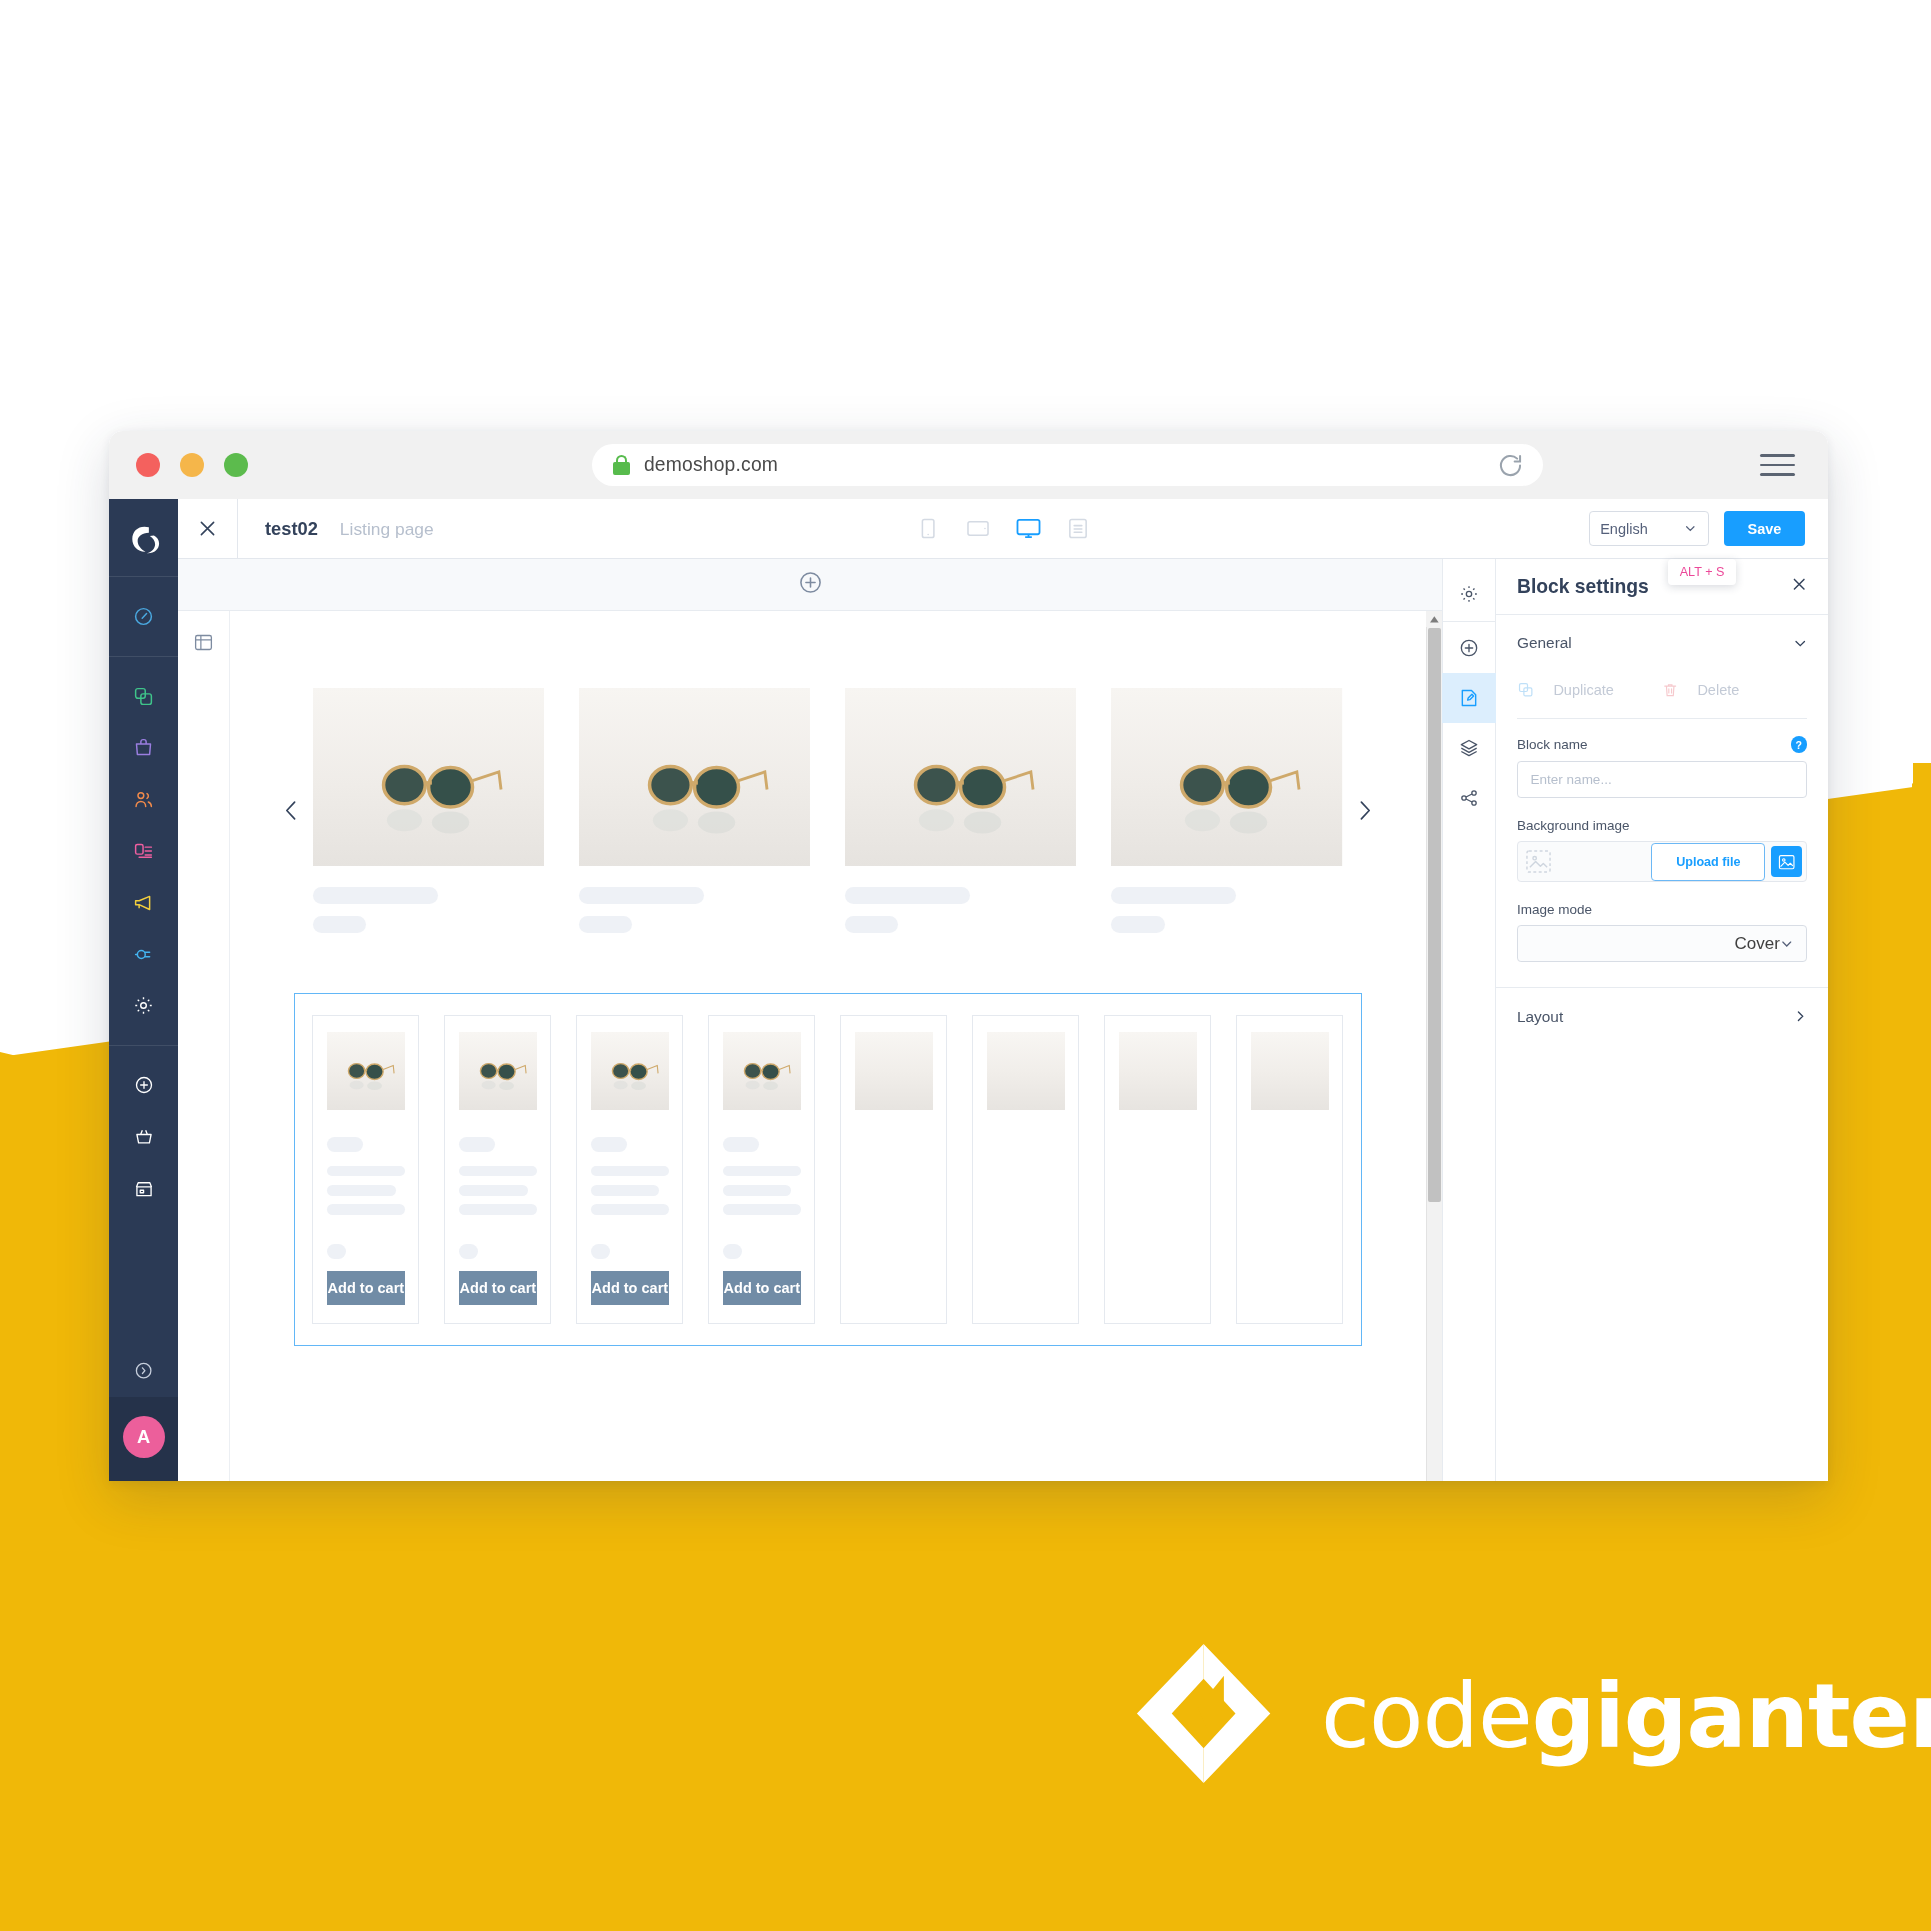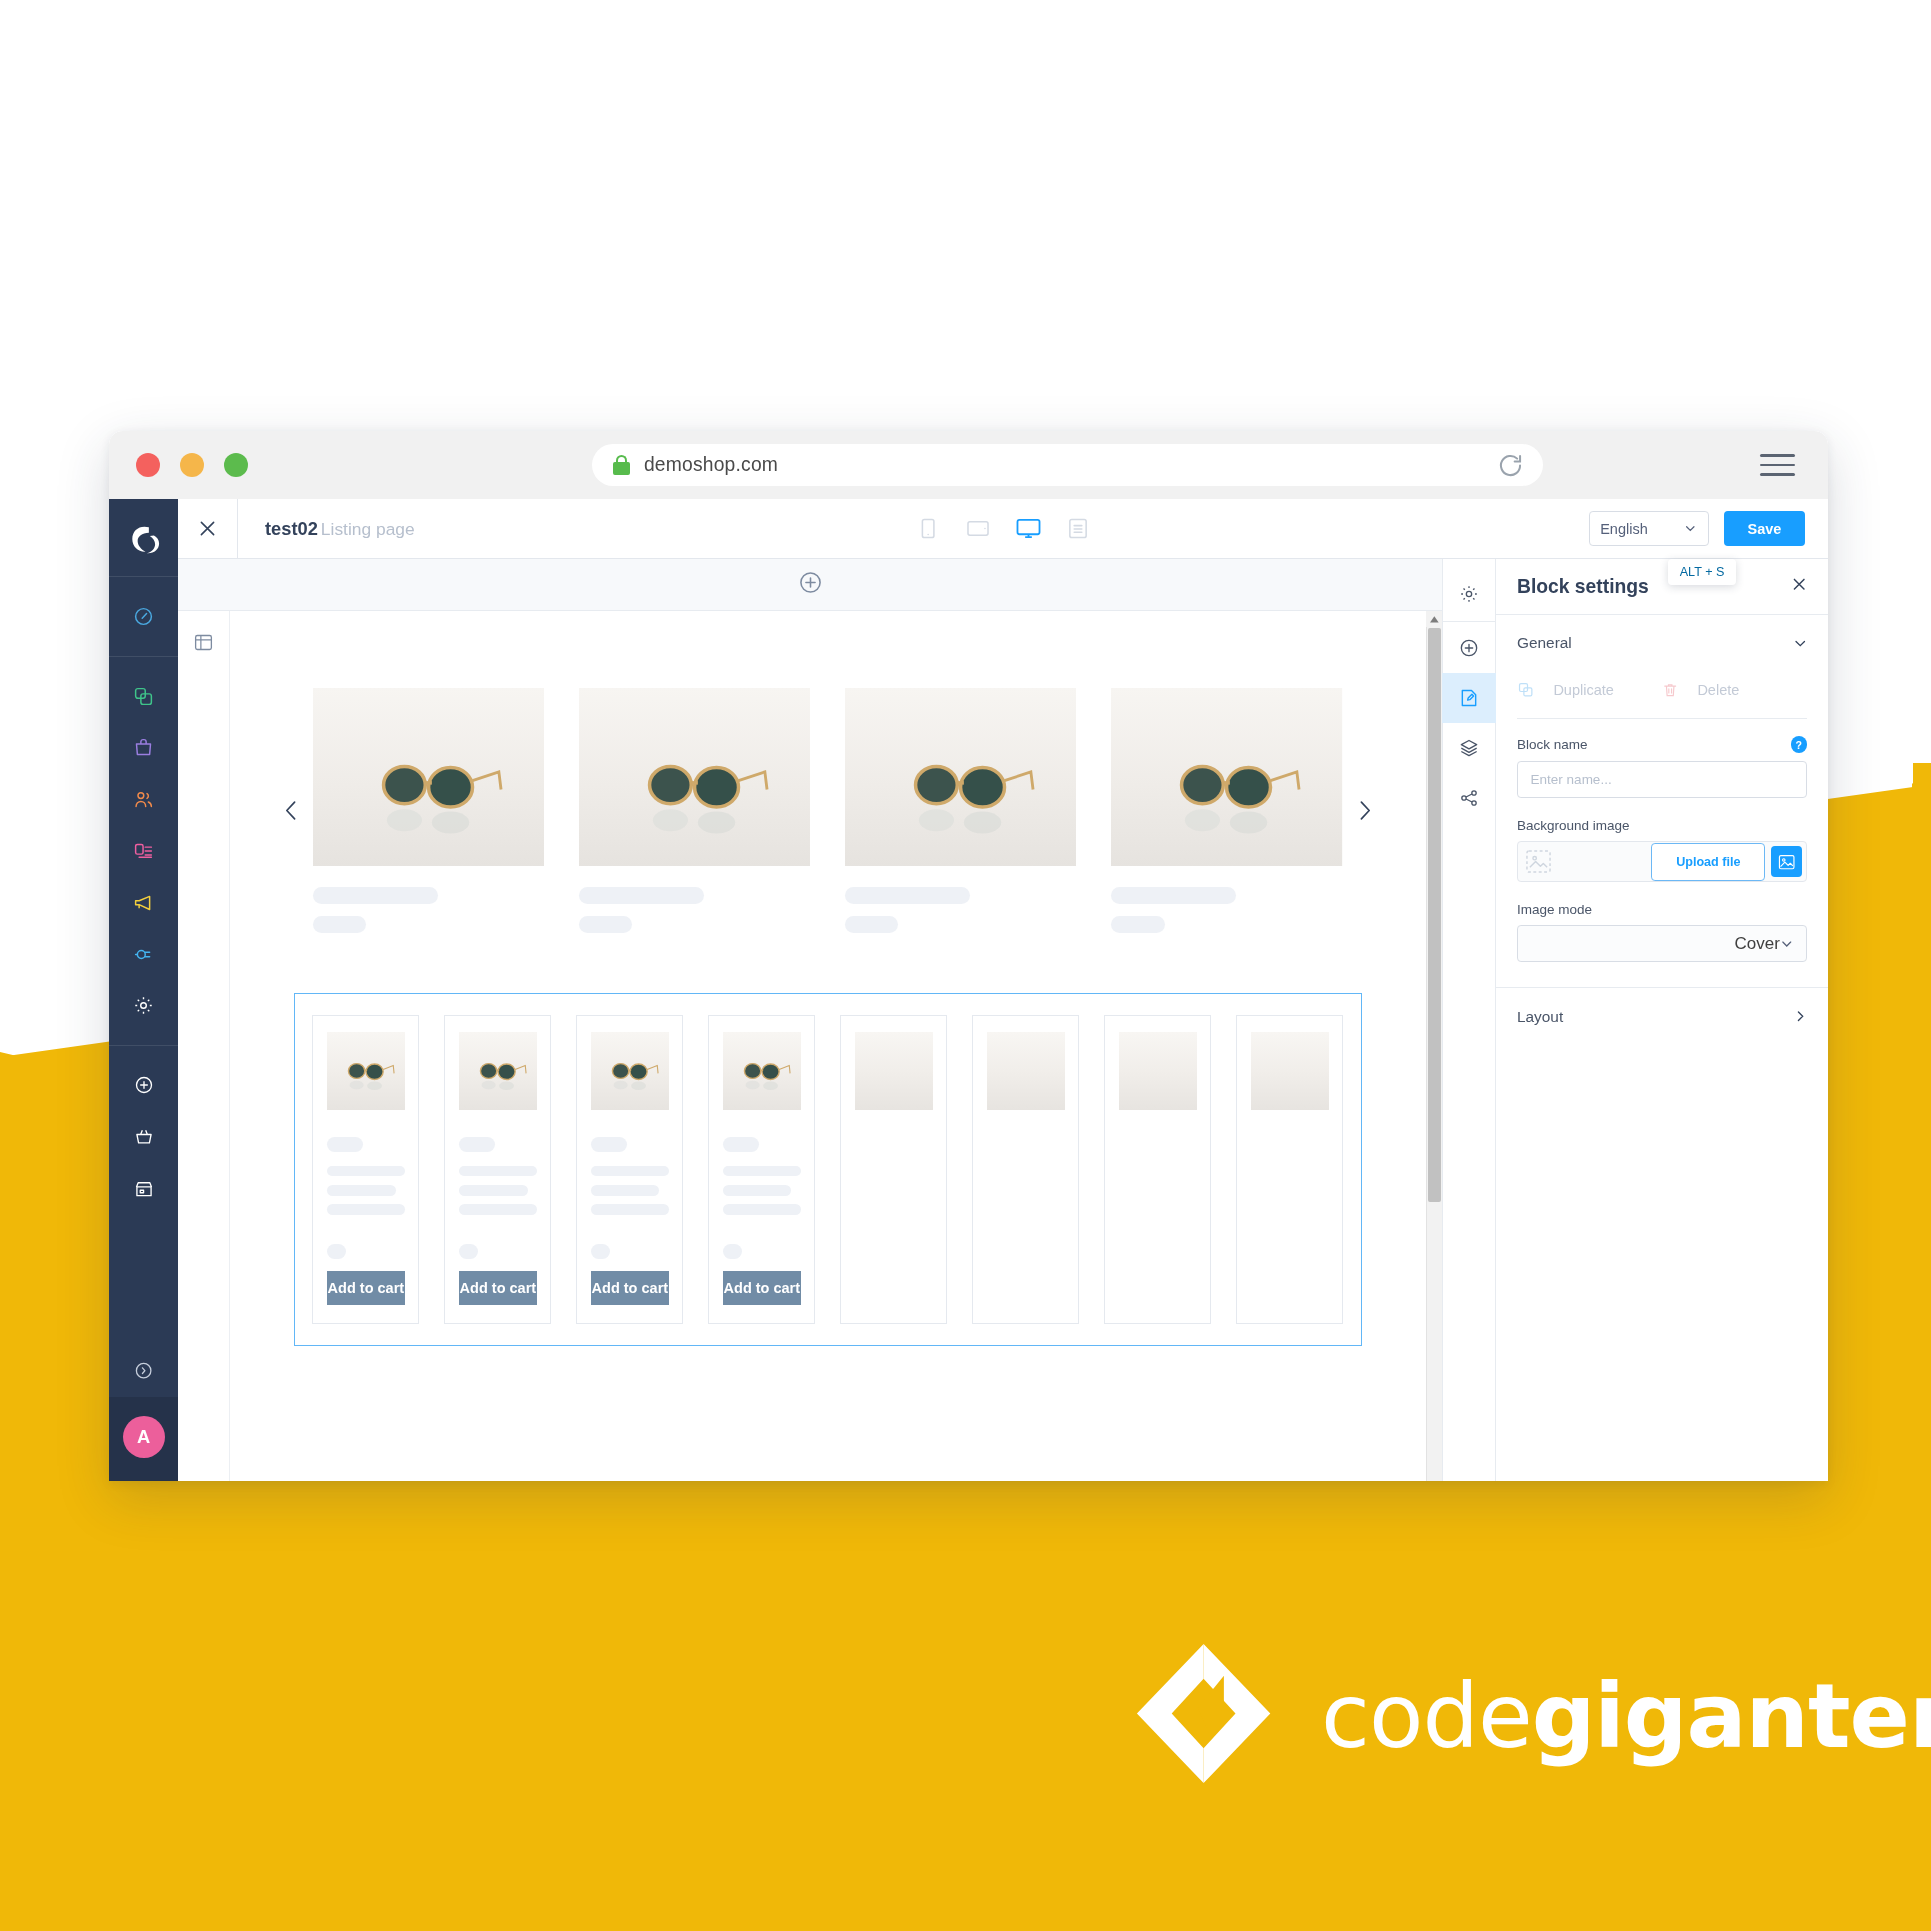"test02" #tb-titles { gap: 3px -> 22px }
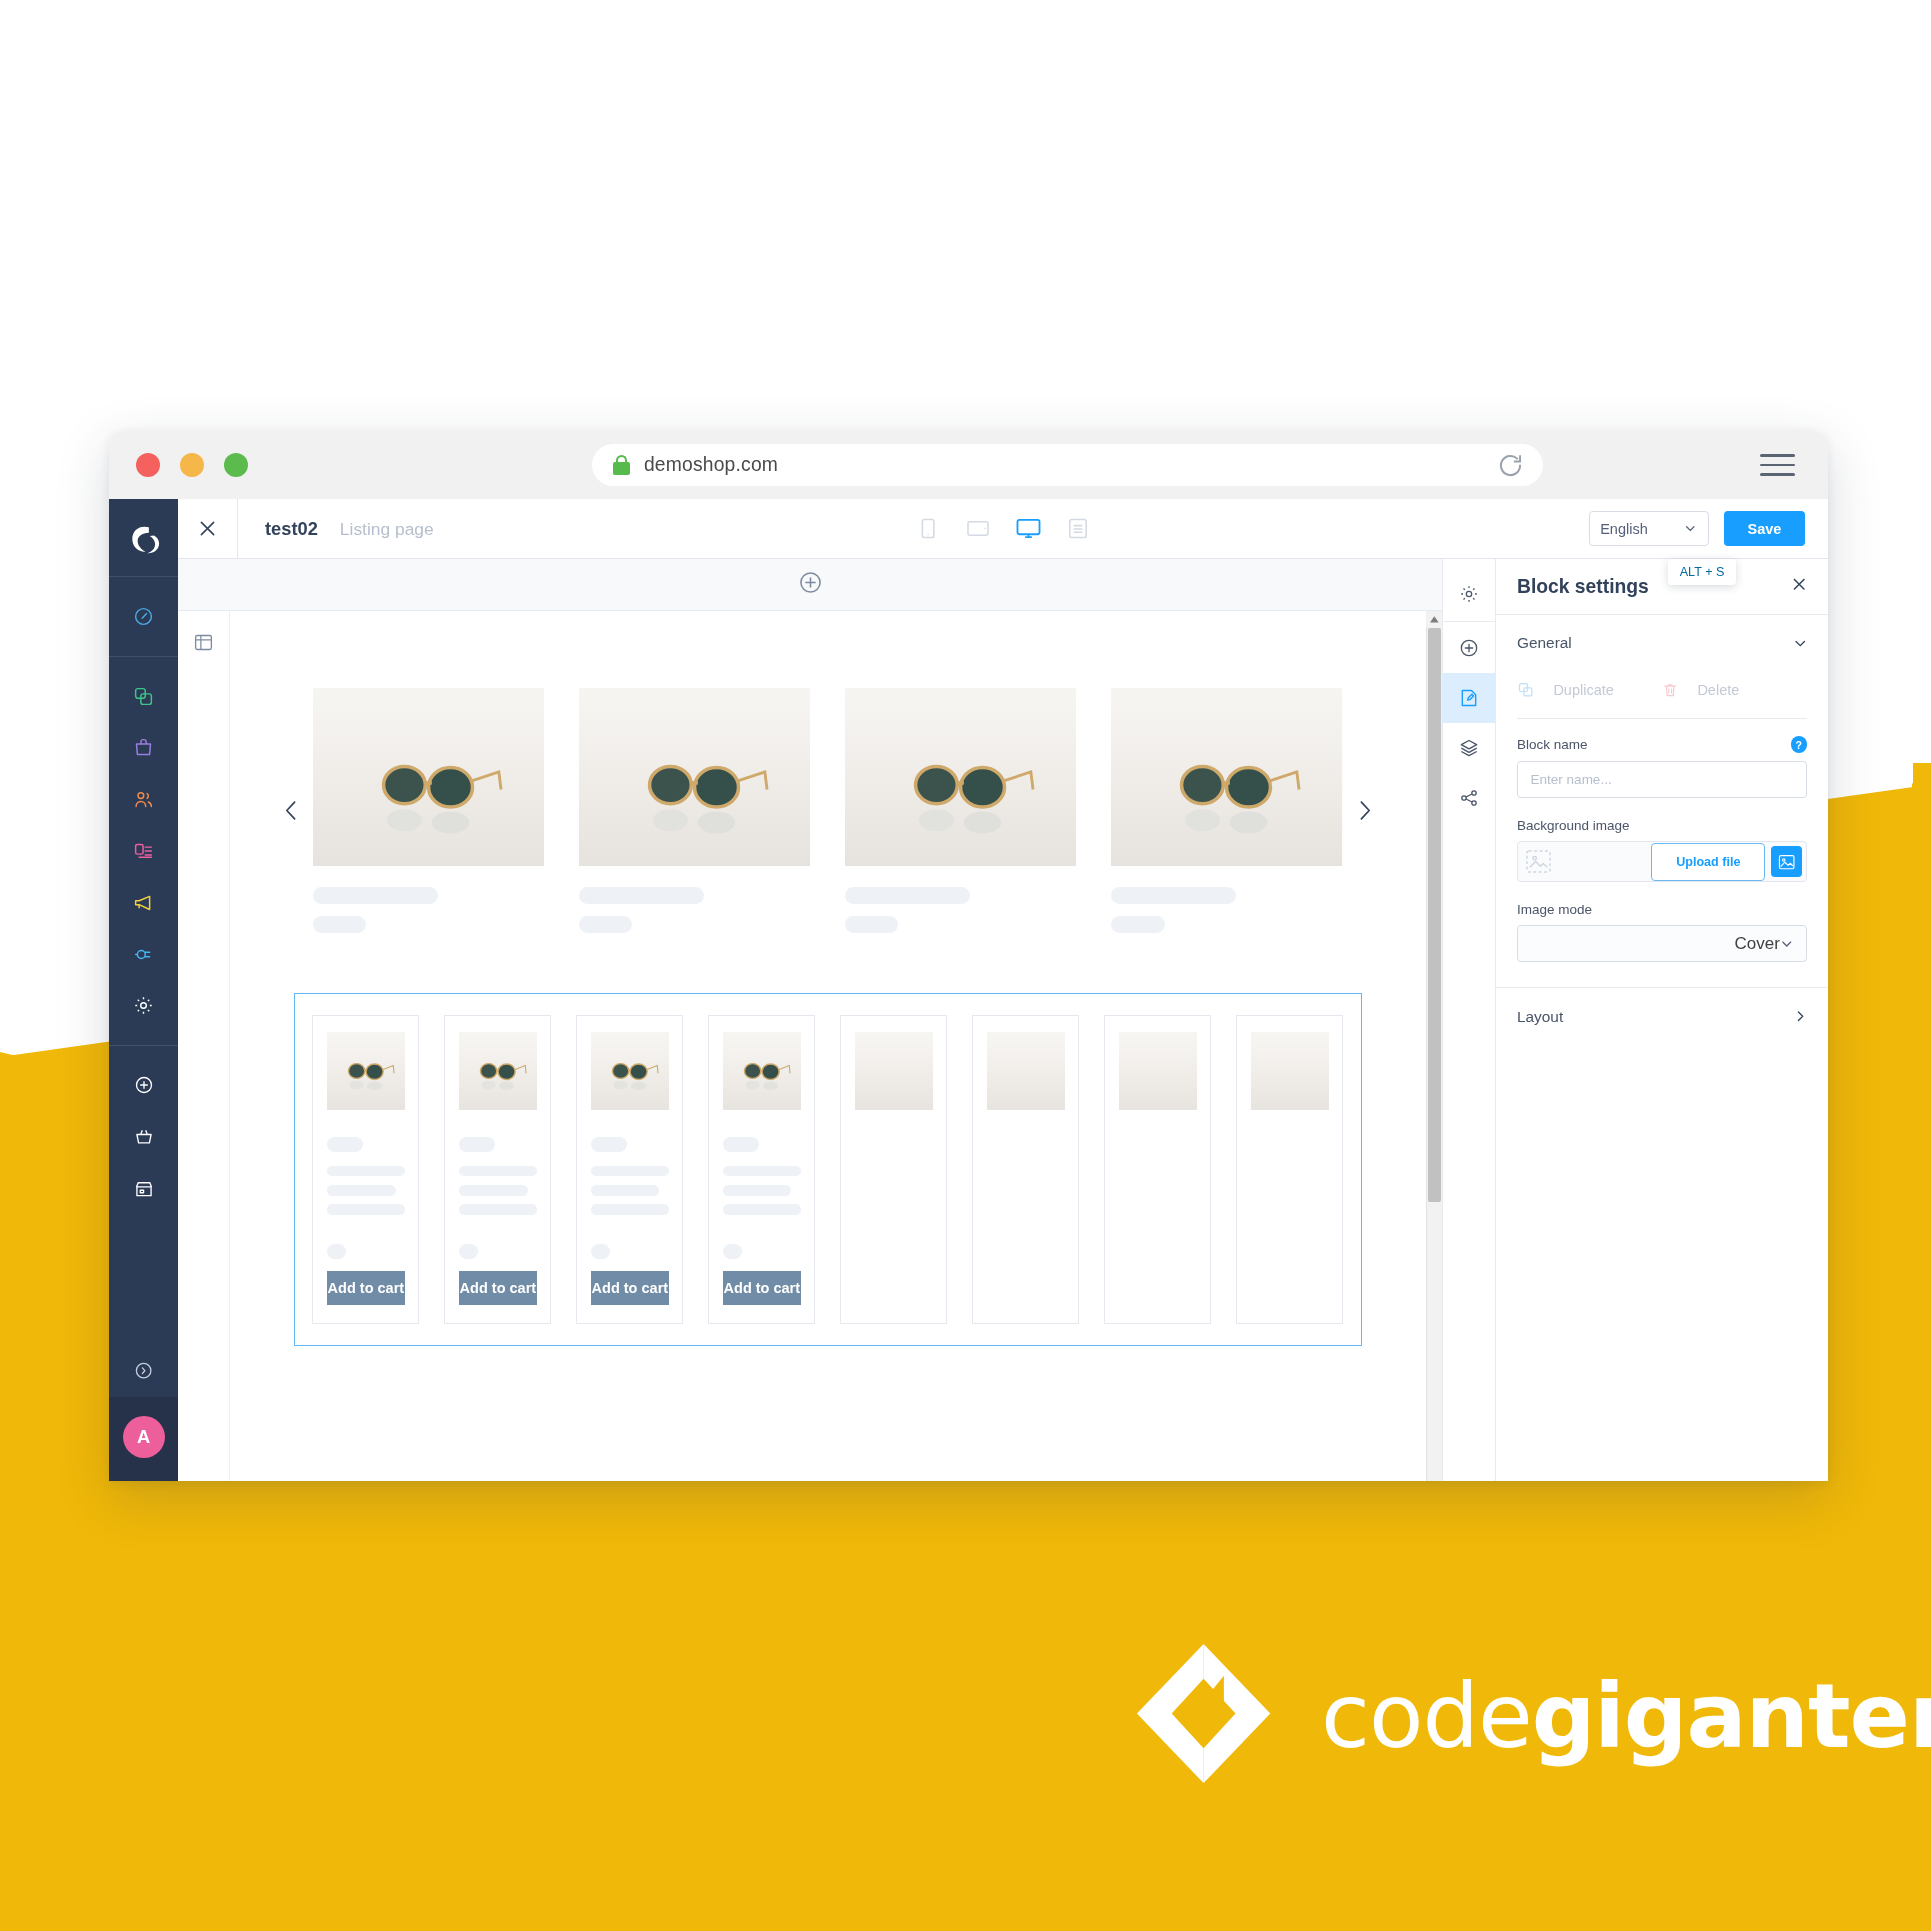"ALT + S" #save-tooltip { color: #0369a1 -> #ec4899 }
